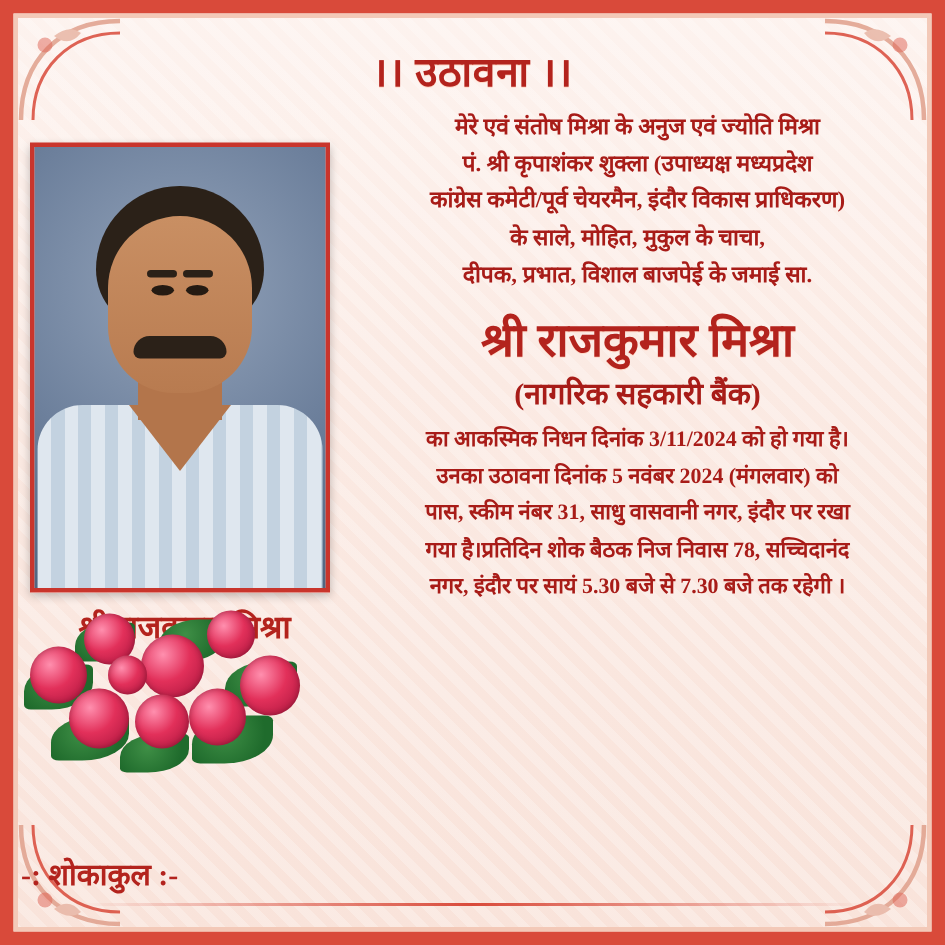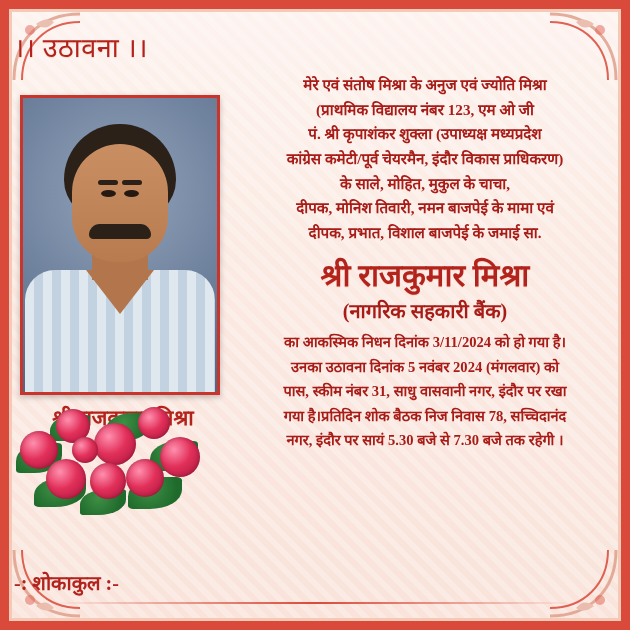"।। उठावना ।।" .title { font-weight: normal -> bold; text-align: left -> center }
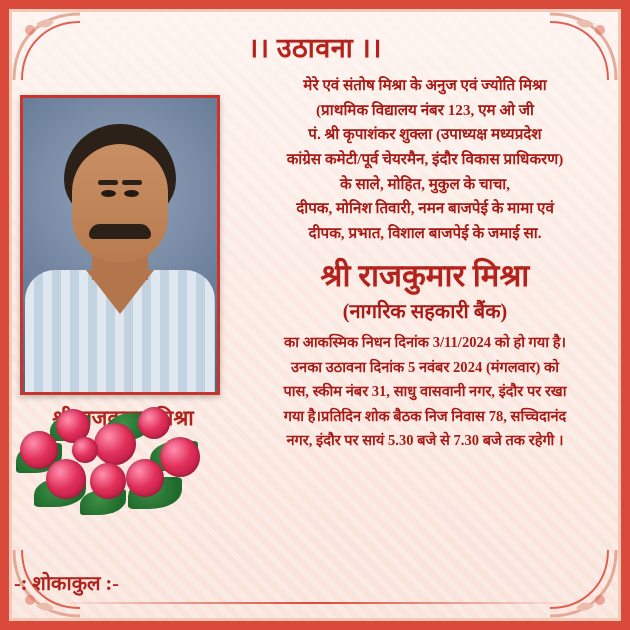"(प्राथमिक विद्यालय नंबर 123, एम" div.body-line { html: <div>(प्राथमिक विद्यालय नंबर 123, एम ओ जी</div> -> none }
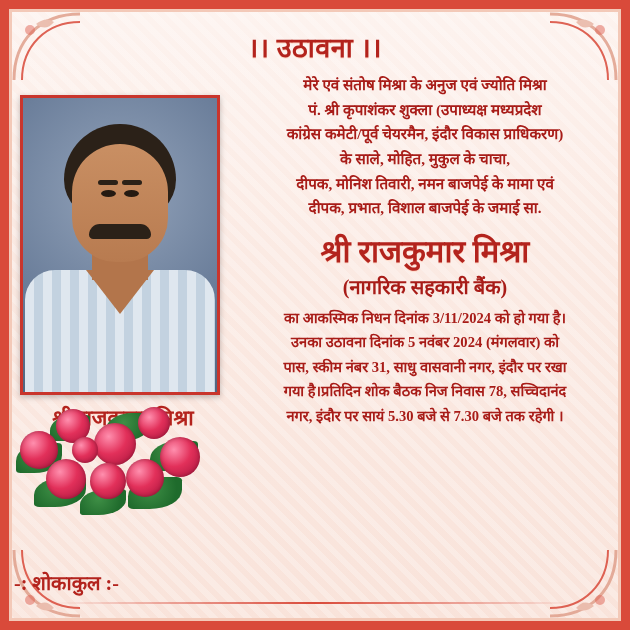"दीपक, मोनिश तिवारी, नमन बाजपेई" div.body-line { html: <div>दीपक, मोनिश तिवारी, नमन बाजपेई के मामा एवं</div> -> none }
